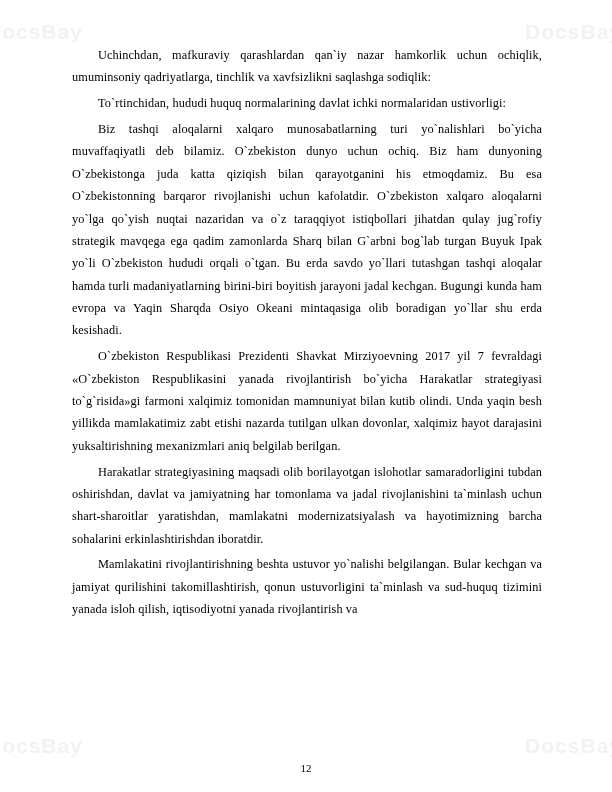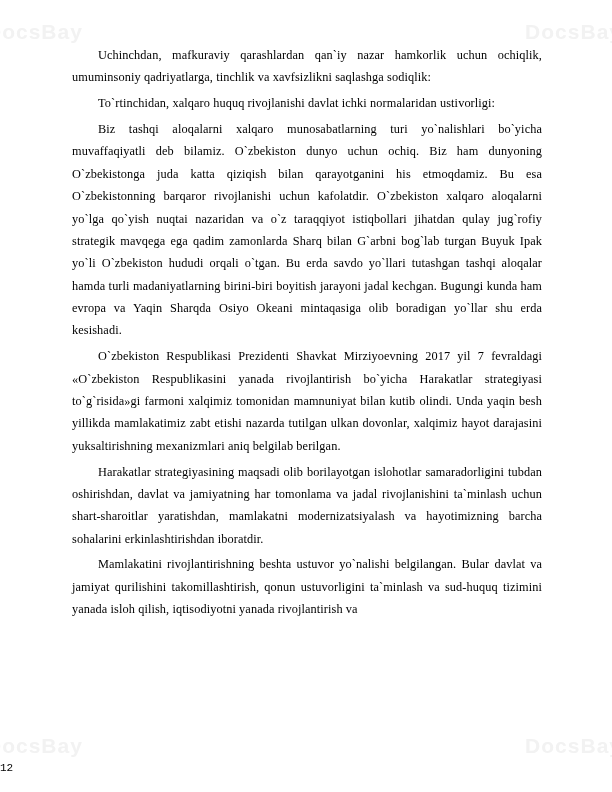"To`rtinchidan, xalqaro huquq" p.para { text: xalqaro huquq rivojlanishi -> hududi huquq normalarining }
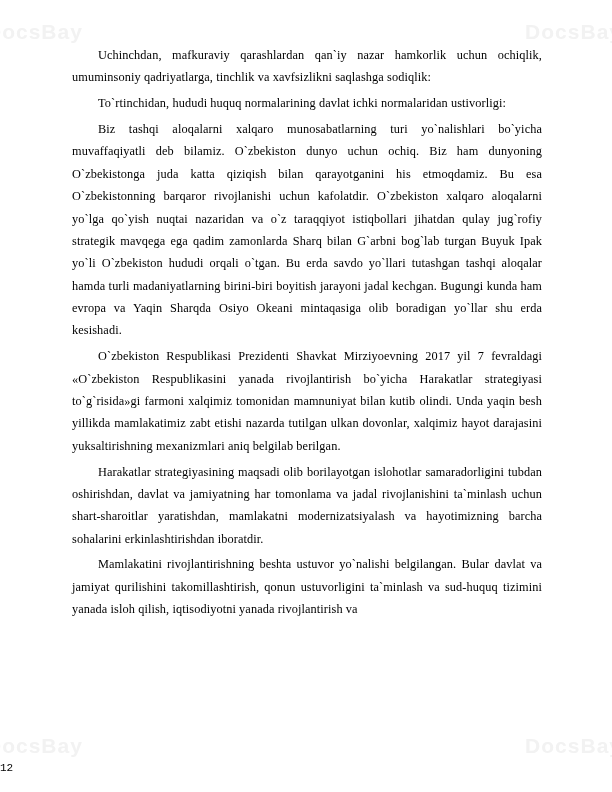"Mamlakatini rivojlantirishning beshta" p.para { text: davlat -> kechgan }
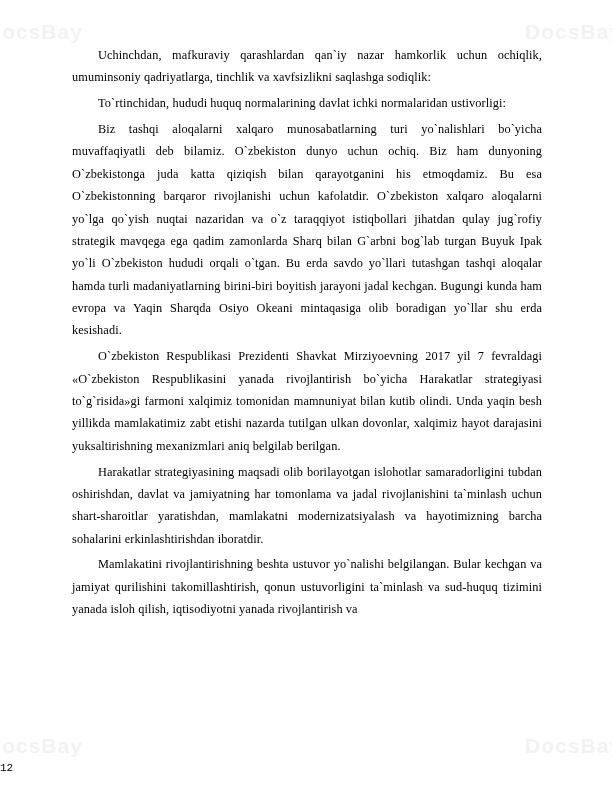"12" .pagenum { font-family: Liberation Mono, monospace -> Liberation Serif, serif; text-align: none -> center }
